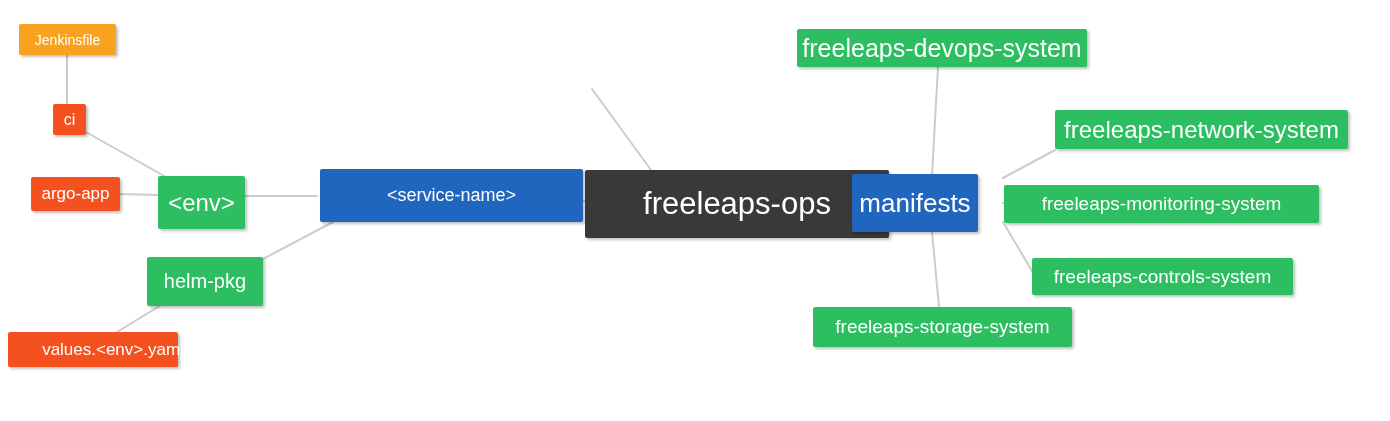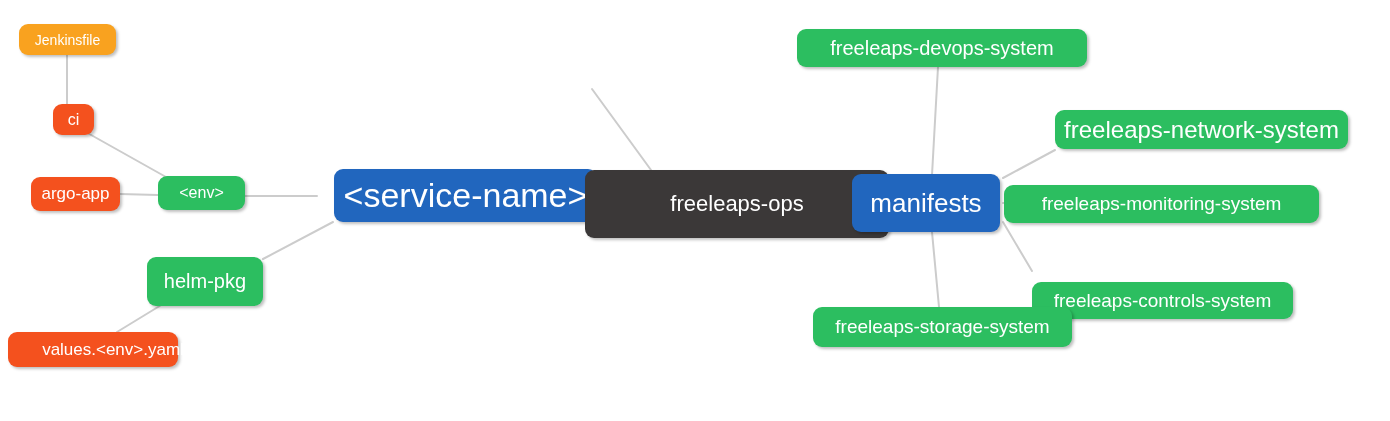"Jenkinsfile" .node { border-radius: 9px -> 2px }
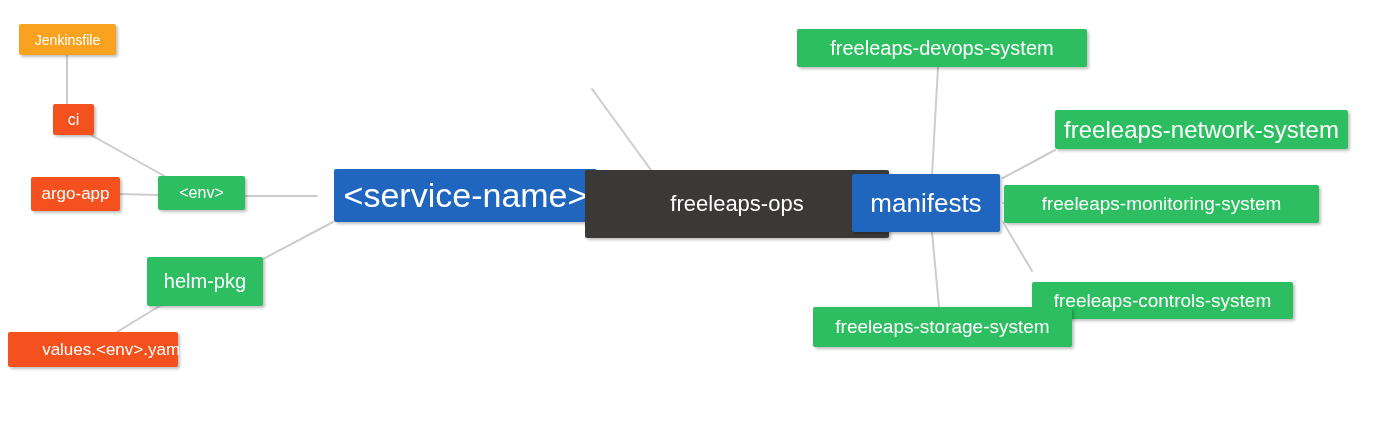"freeleaps-devops-system" .node-devops-system { font-size: 20px -> 25px }
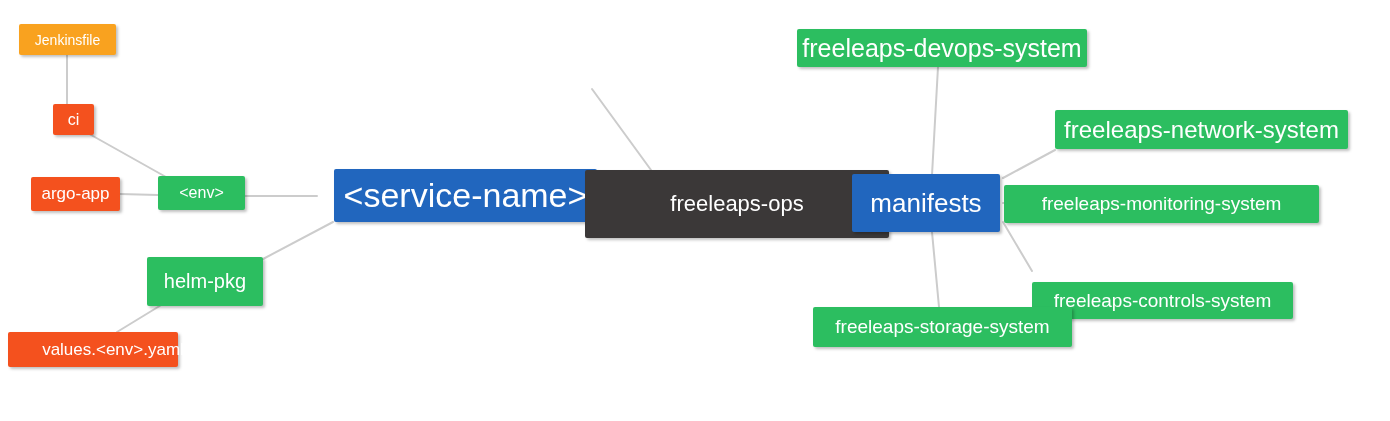"ci" .node-ci { width: 41px -> 33px }
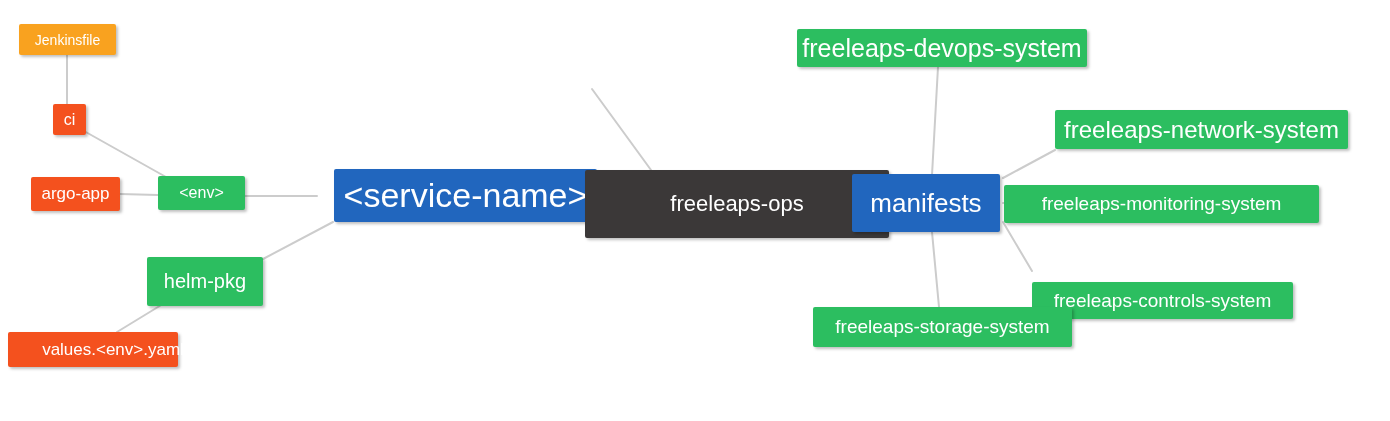"<env>" .node-env { font-size: 16px -> 24px; height: 34px -> 53px }
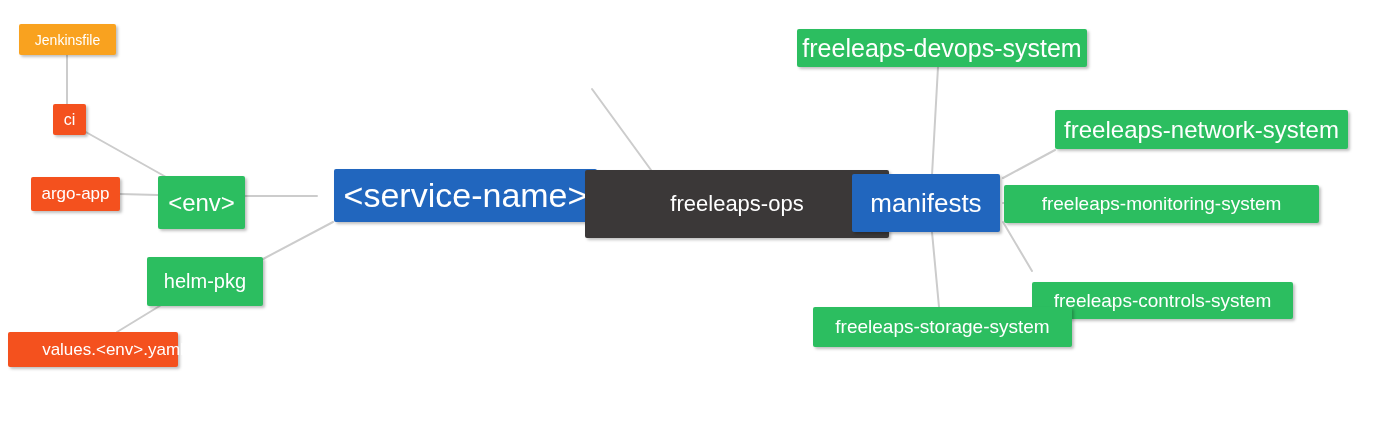"<service-name>" .node-service-name { font-size: 34px -> 18px; left: 334px -> 320px }
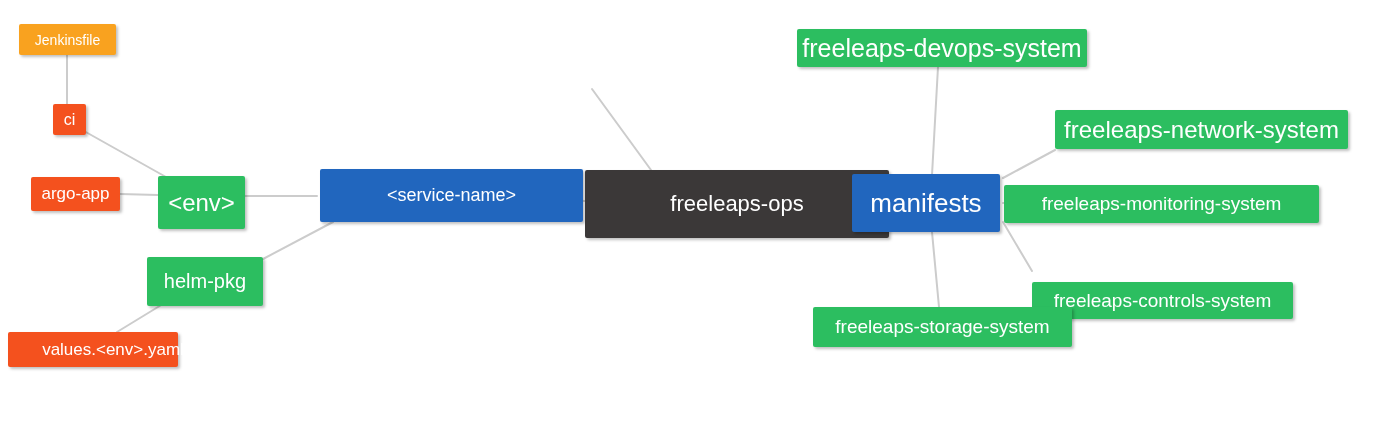"freeleaps-ops" .node-freeleaps-ops { font-size: 22px -> 31px }
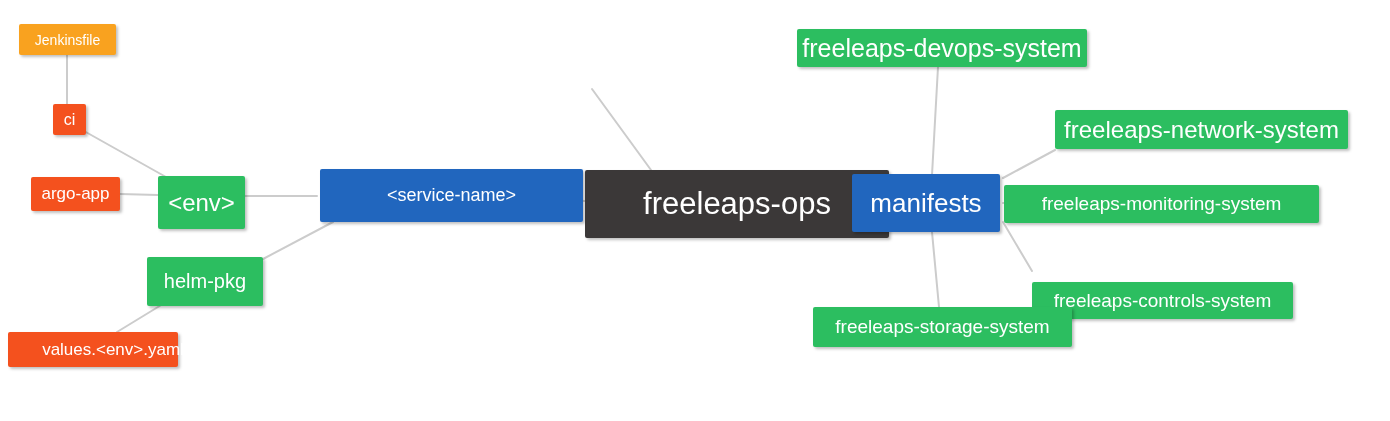"manifests" .node-manifests { width: 148px -> 126px }
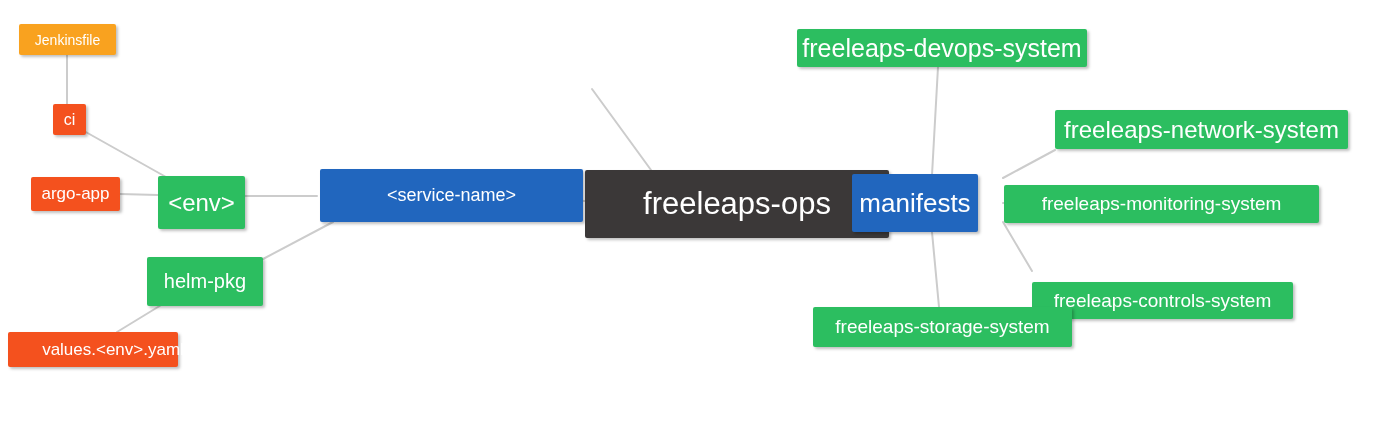"freeleaps-controls-system" .node-controls-system { margin-top: 24px -> none }
